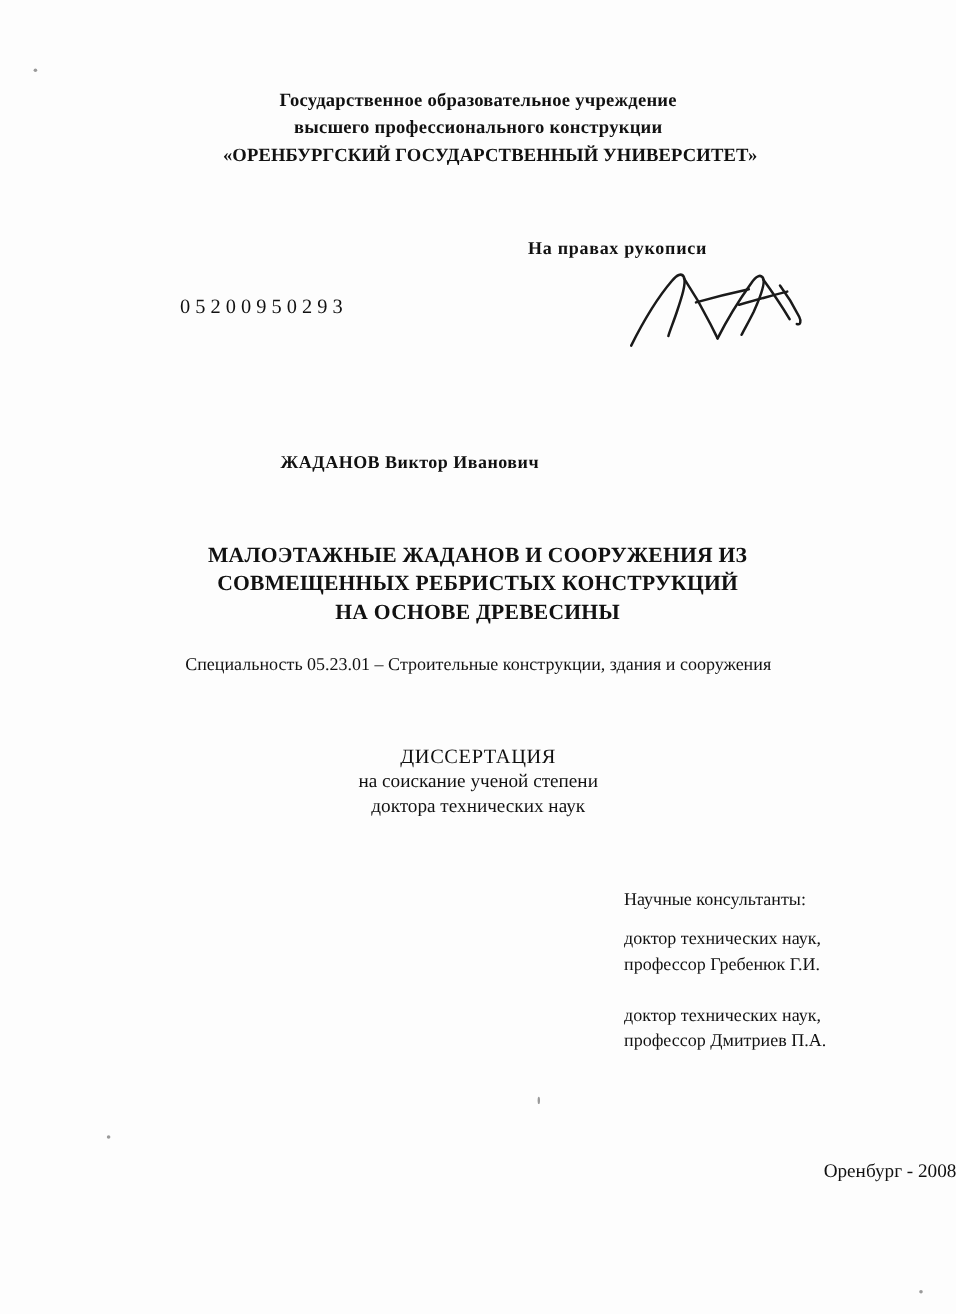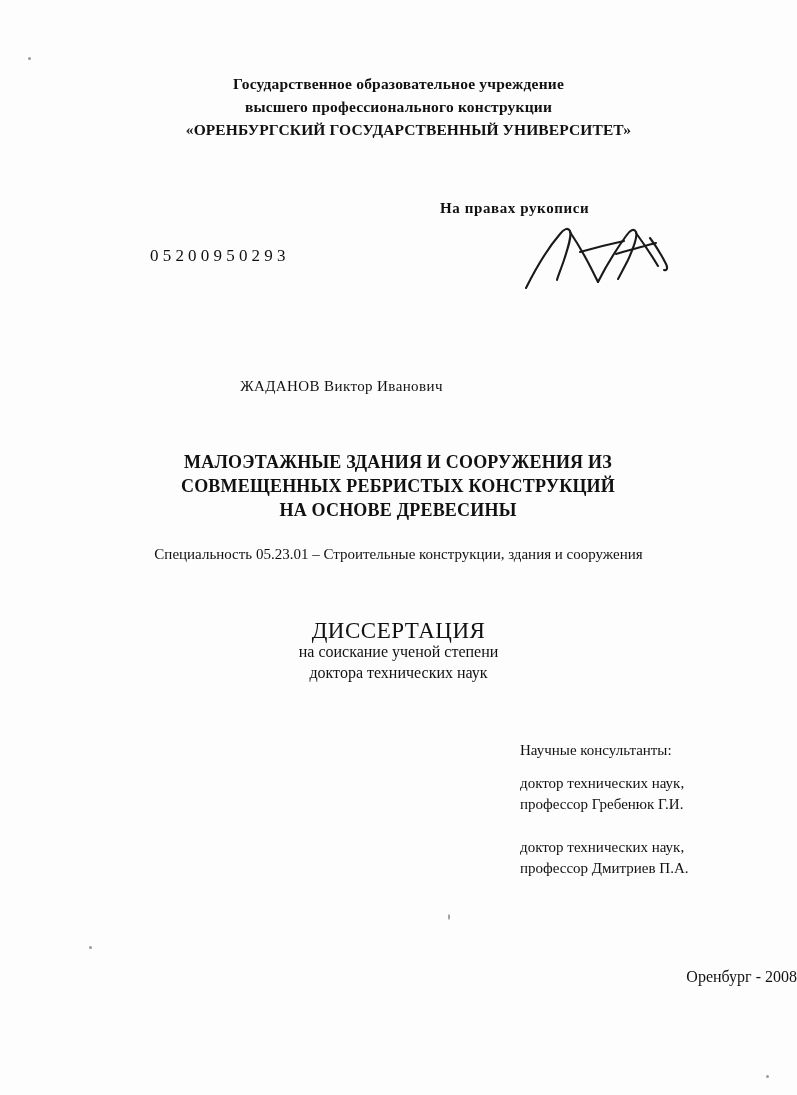"ЖАДАНОВ Виктор Иванович" .author { font-weight: normal -> bold }
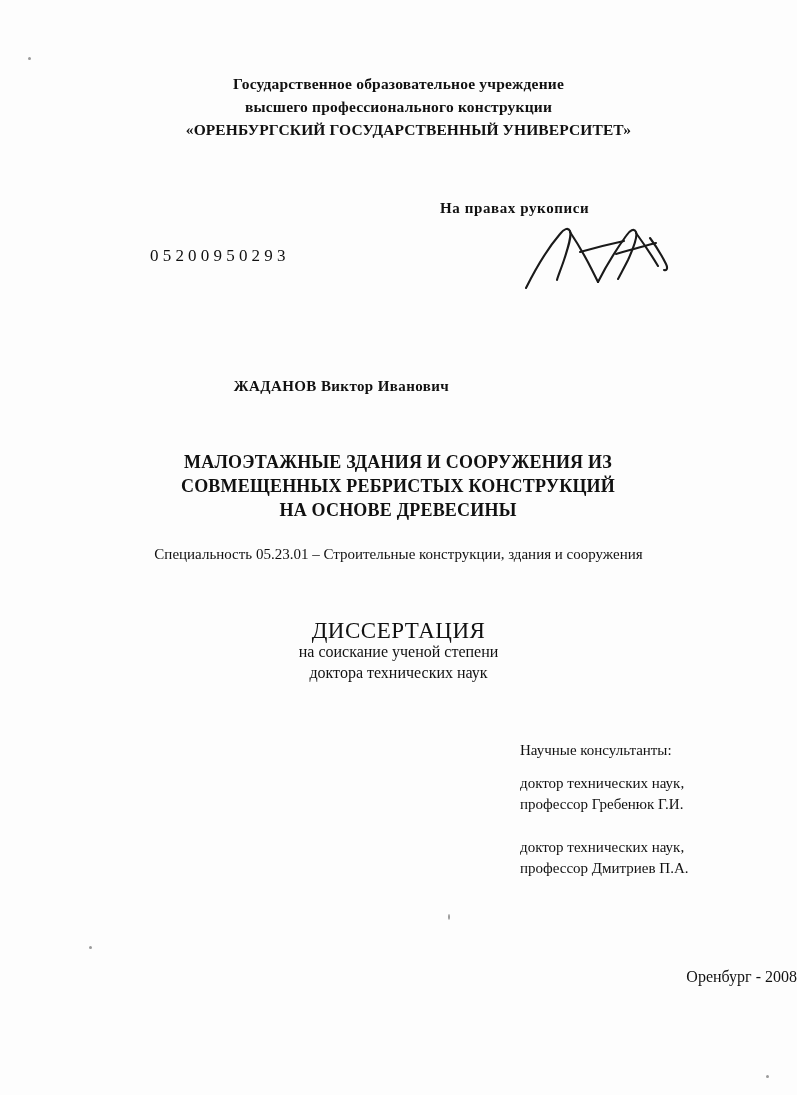"МАЛОЭТАЖНЫЕ ЗДАНИЯ И СООРУЖЕНИЯ ИЗ" div { text: ЗДАНИЯ -> ЖАДАНОВ }
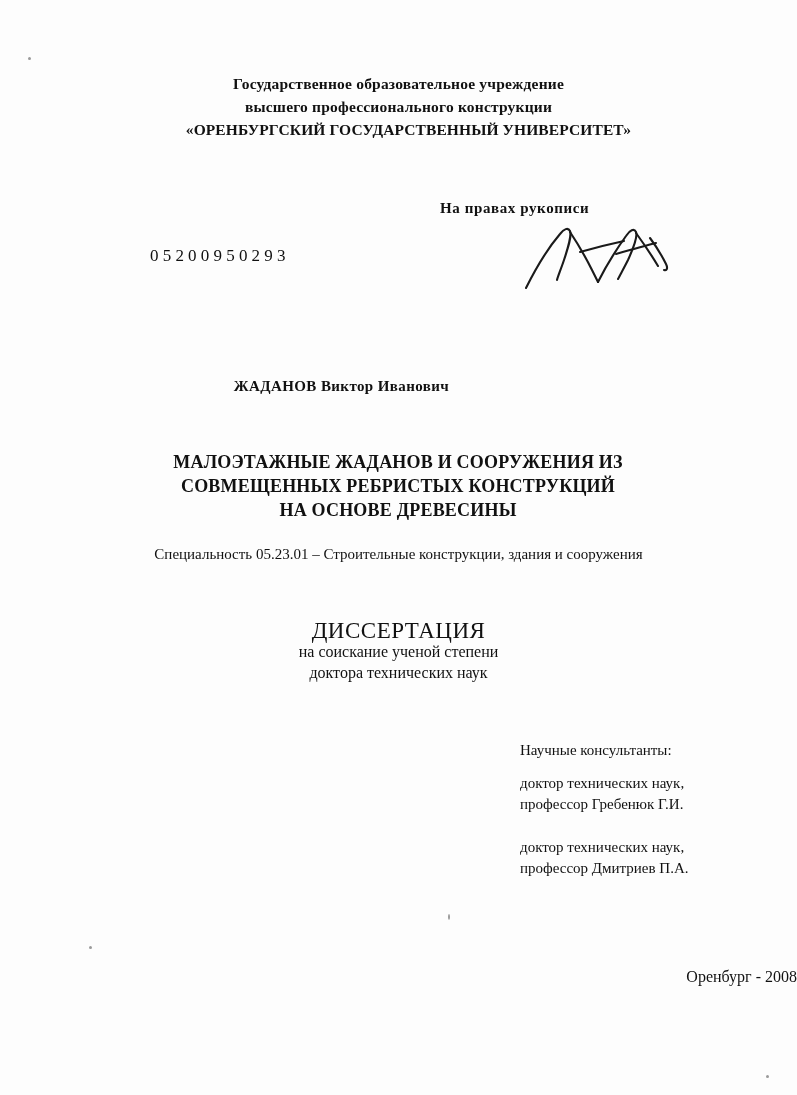"ДИССЕРТАЦИЯ" .dissertation .big { font-size: 23px -> 17px }
